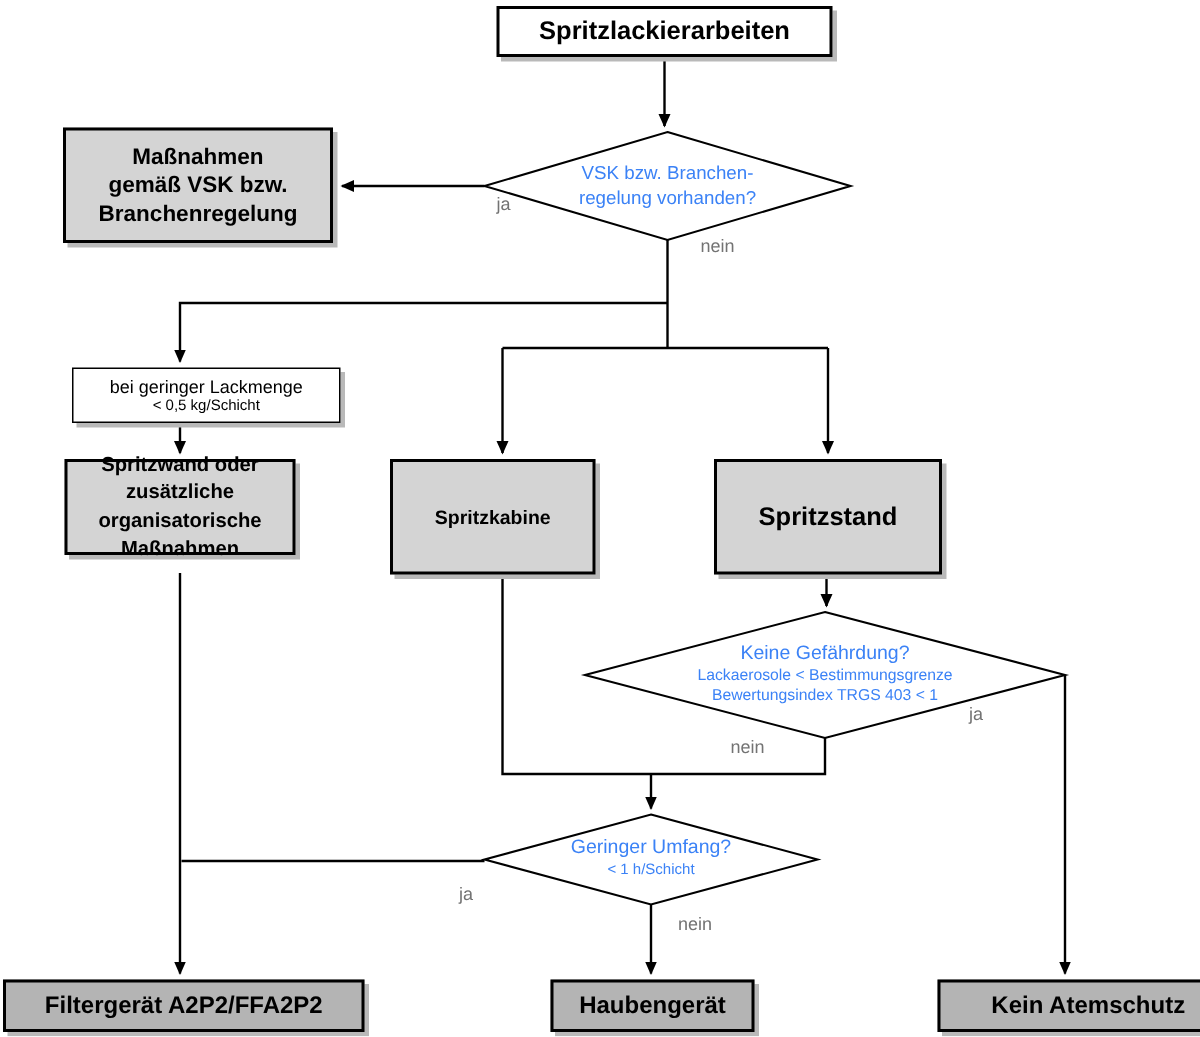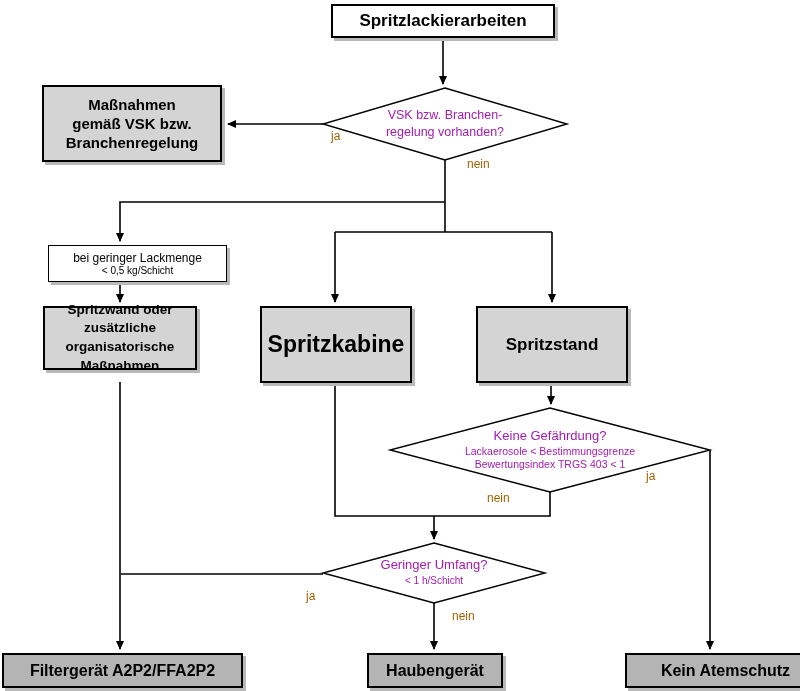"VSK bzw. Branchen-" .dtext { color: #a21caf -> #3b82f6 }
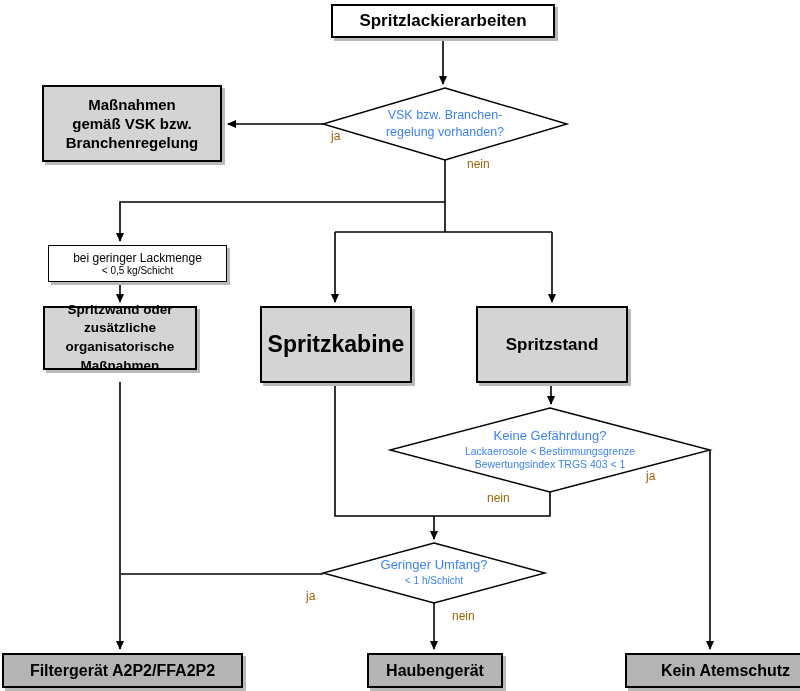"ja" .elabel { color: #a16207 -> #737373 }
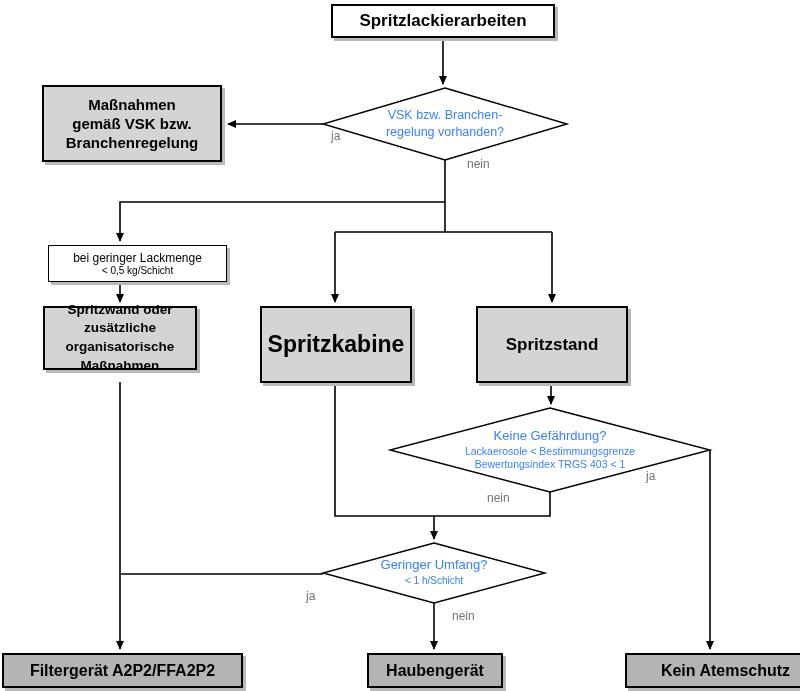"Spritzkabine" .kabine { font-size: 23px -> 13px; width: 152px -> 137px }
